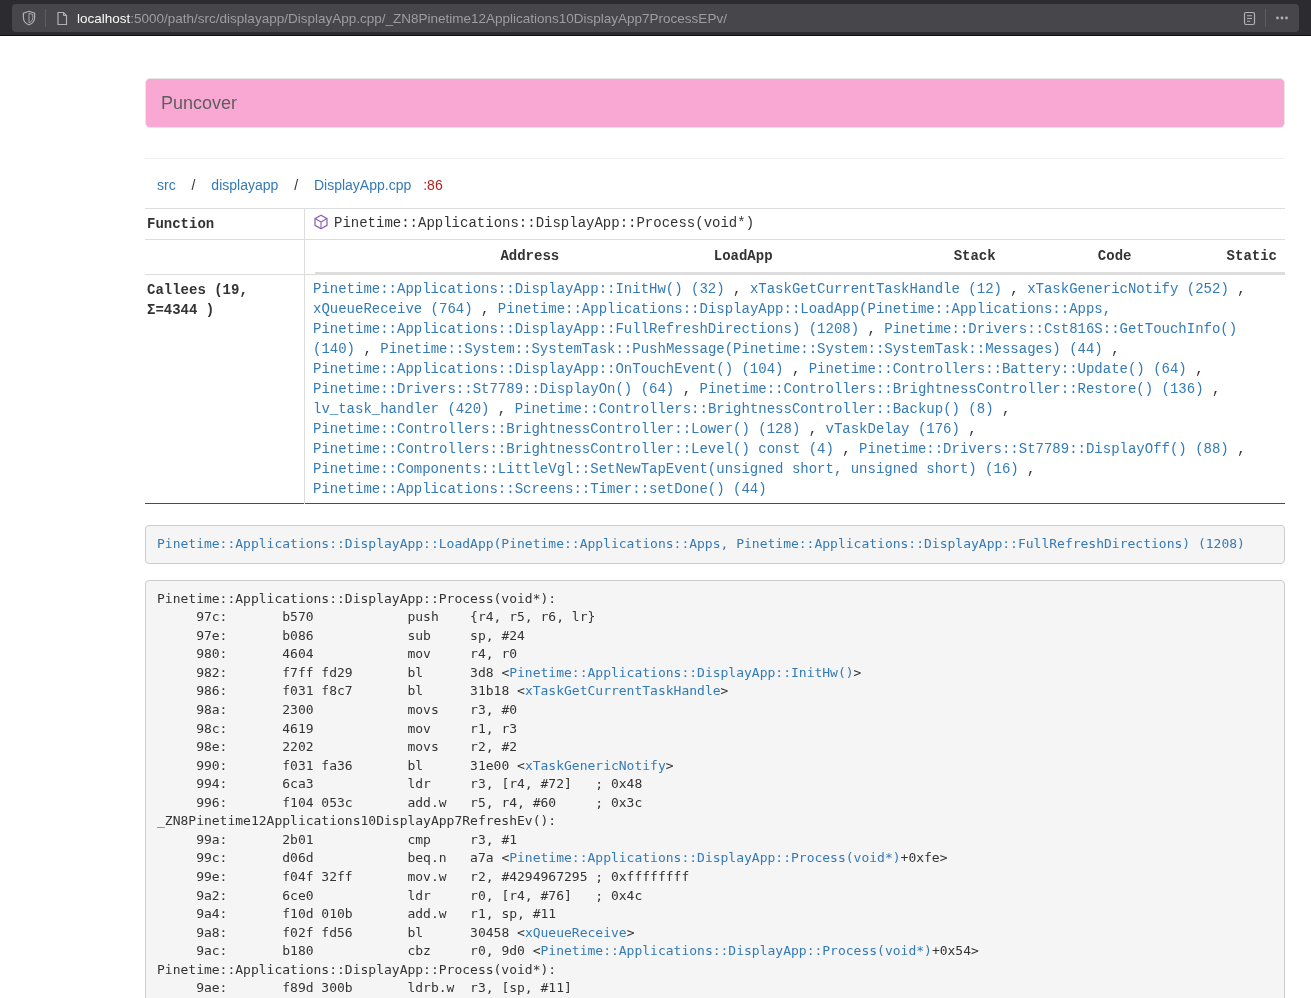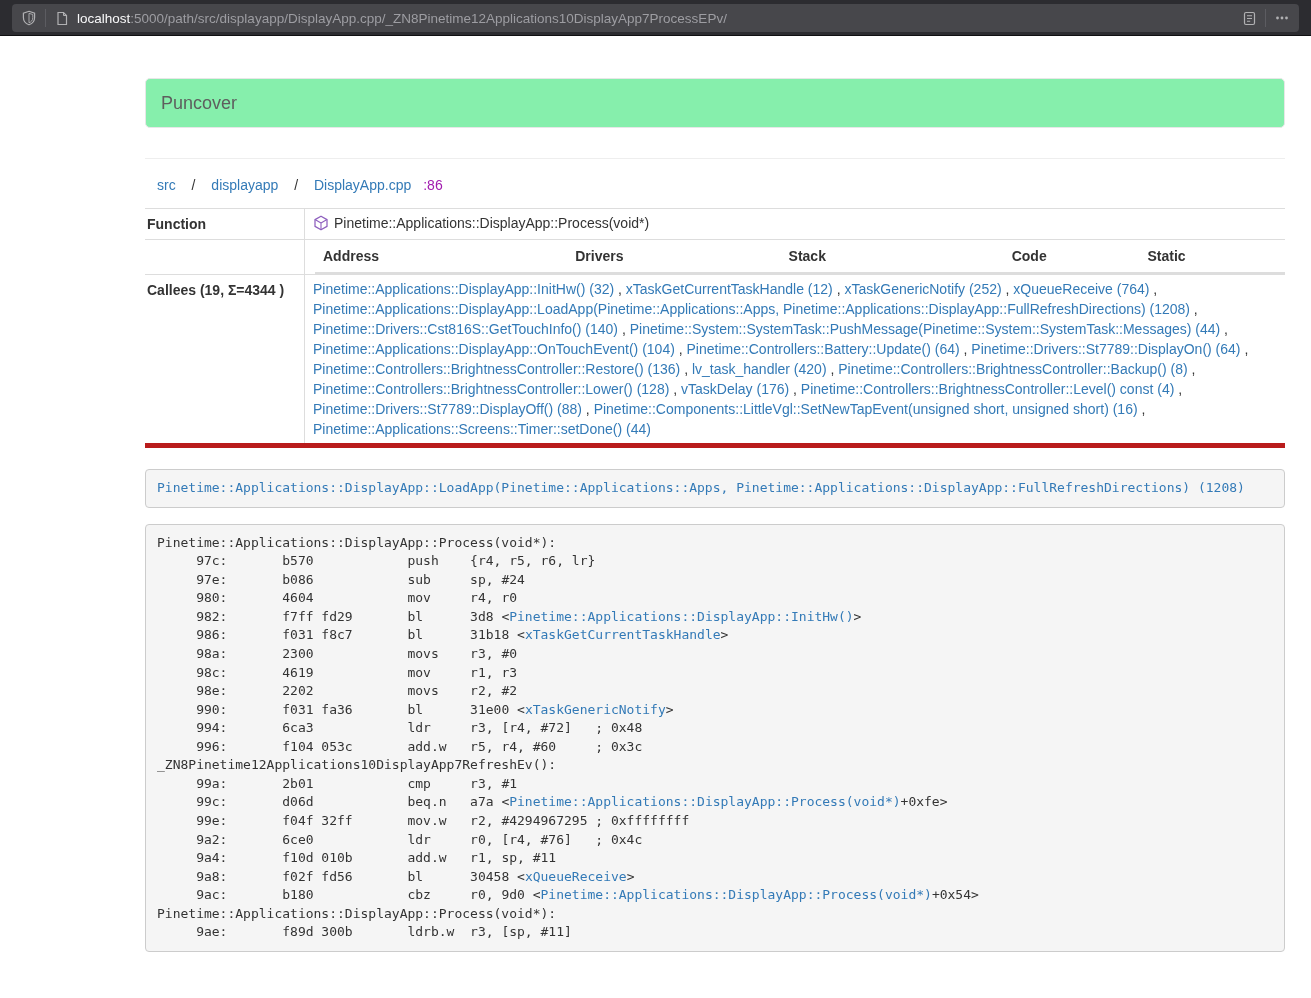"Puncover" .brand-panel { background: #86efac -> #f9a8d4 }
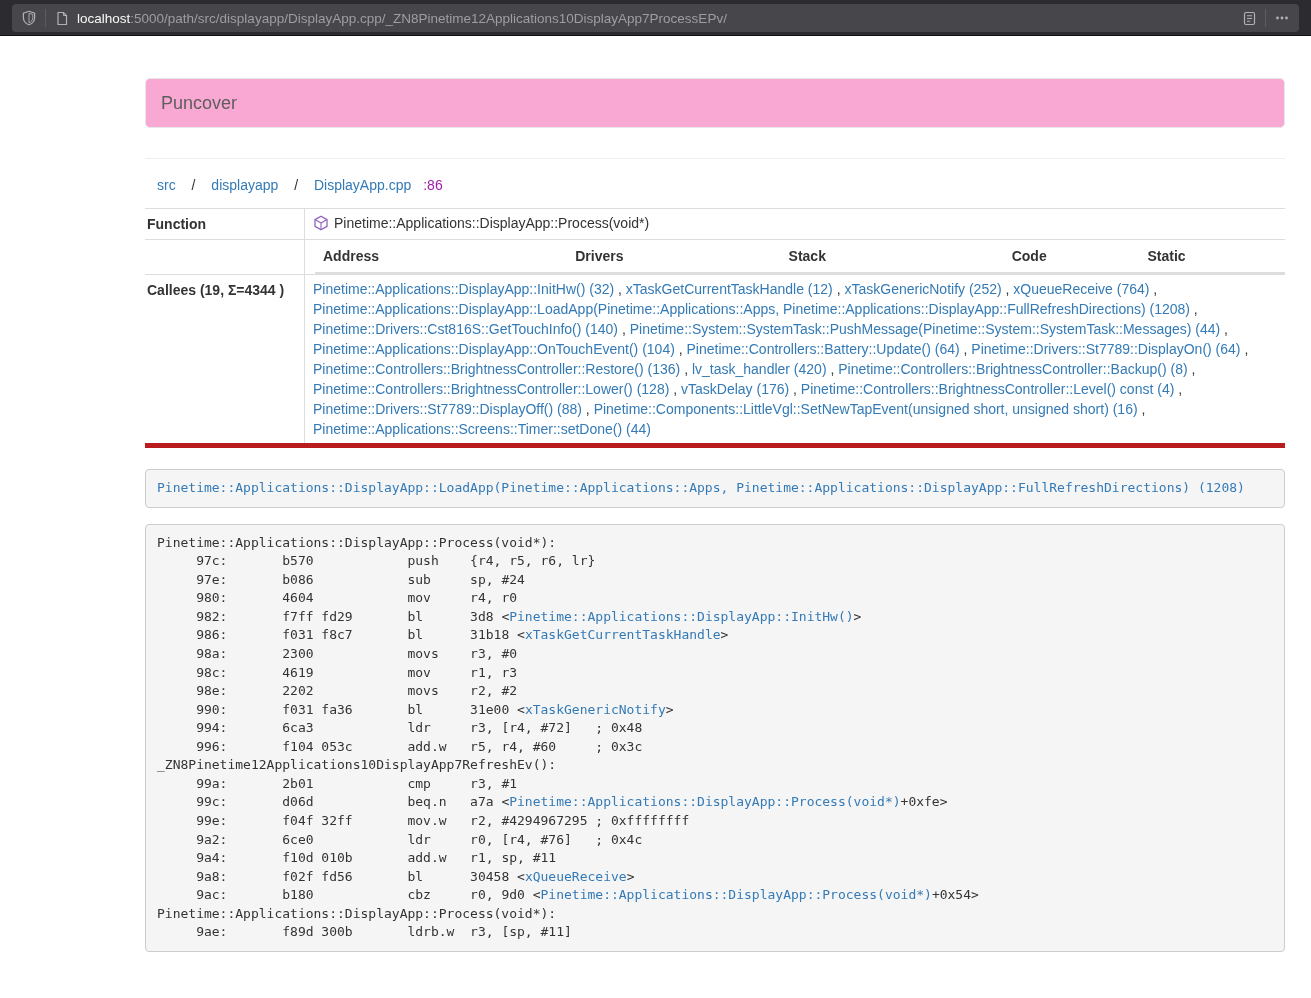":86" .bc-line { color: #a21caf -> #b91c1c }
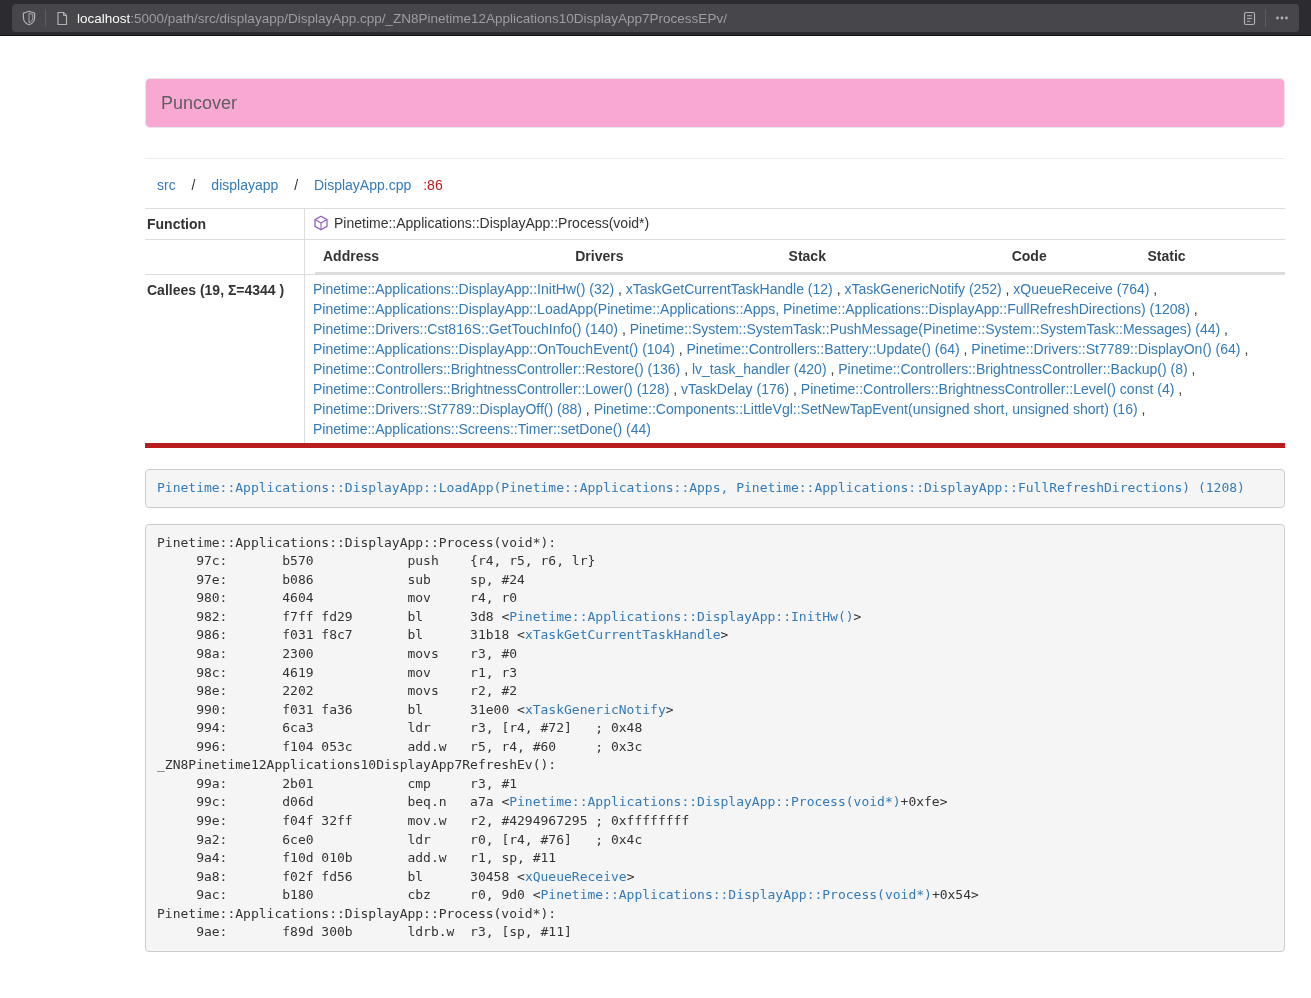"Function" table.main-table { border-bottom: 5px solid #b91c1c -> 1px solid #b91c1c; font-family: none -> Liberation Mono, monospace }
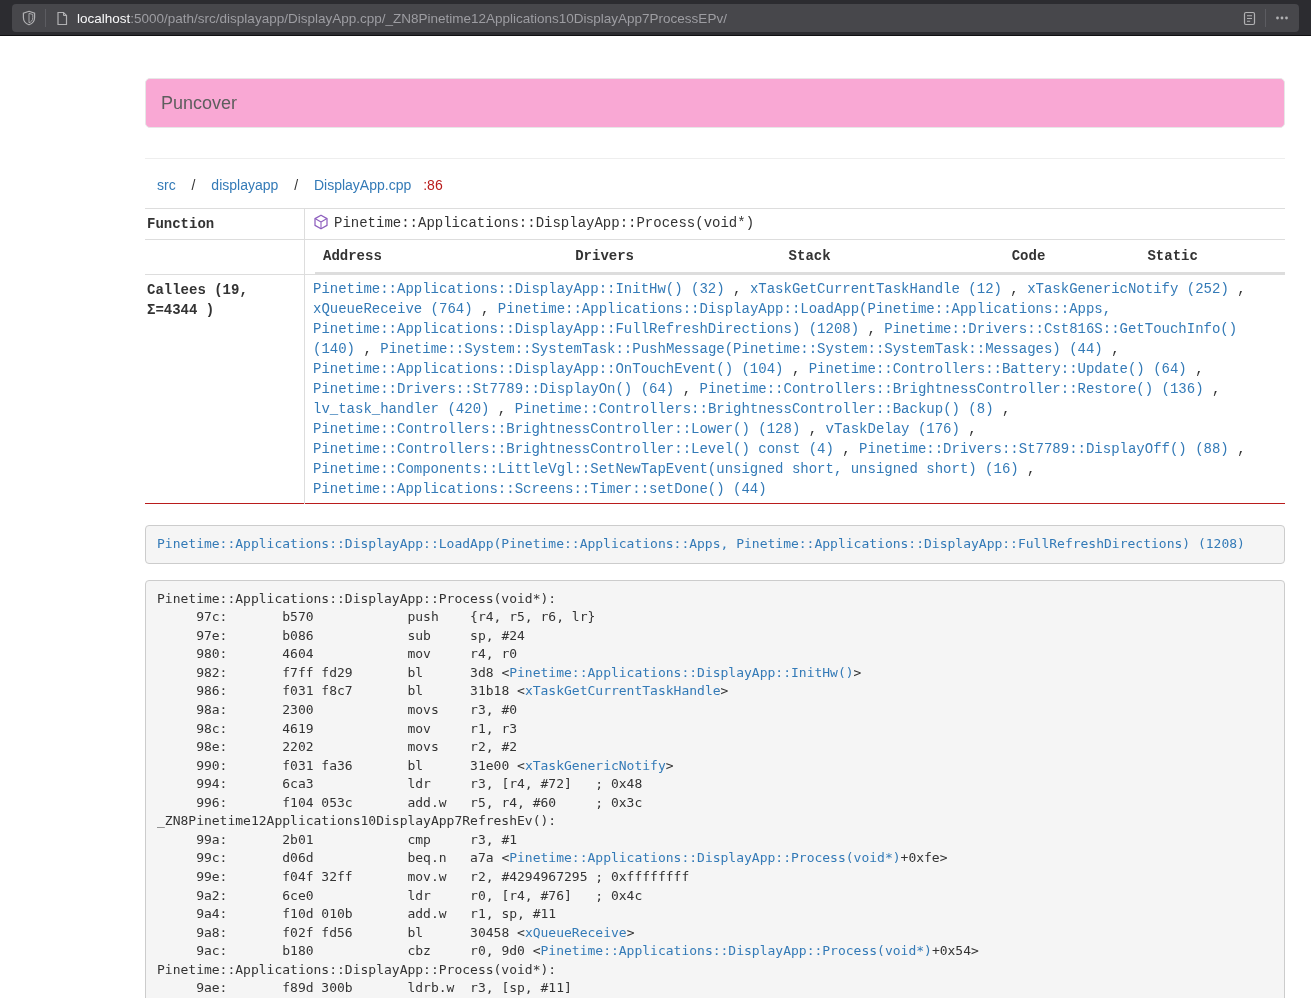"Address" table.nested th { text-align: left -> right }
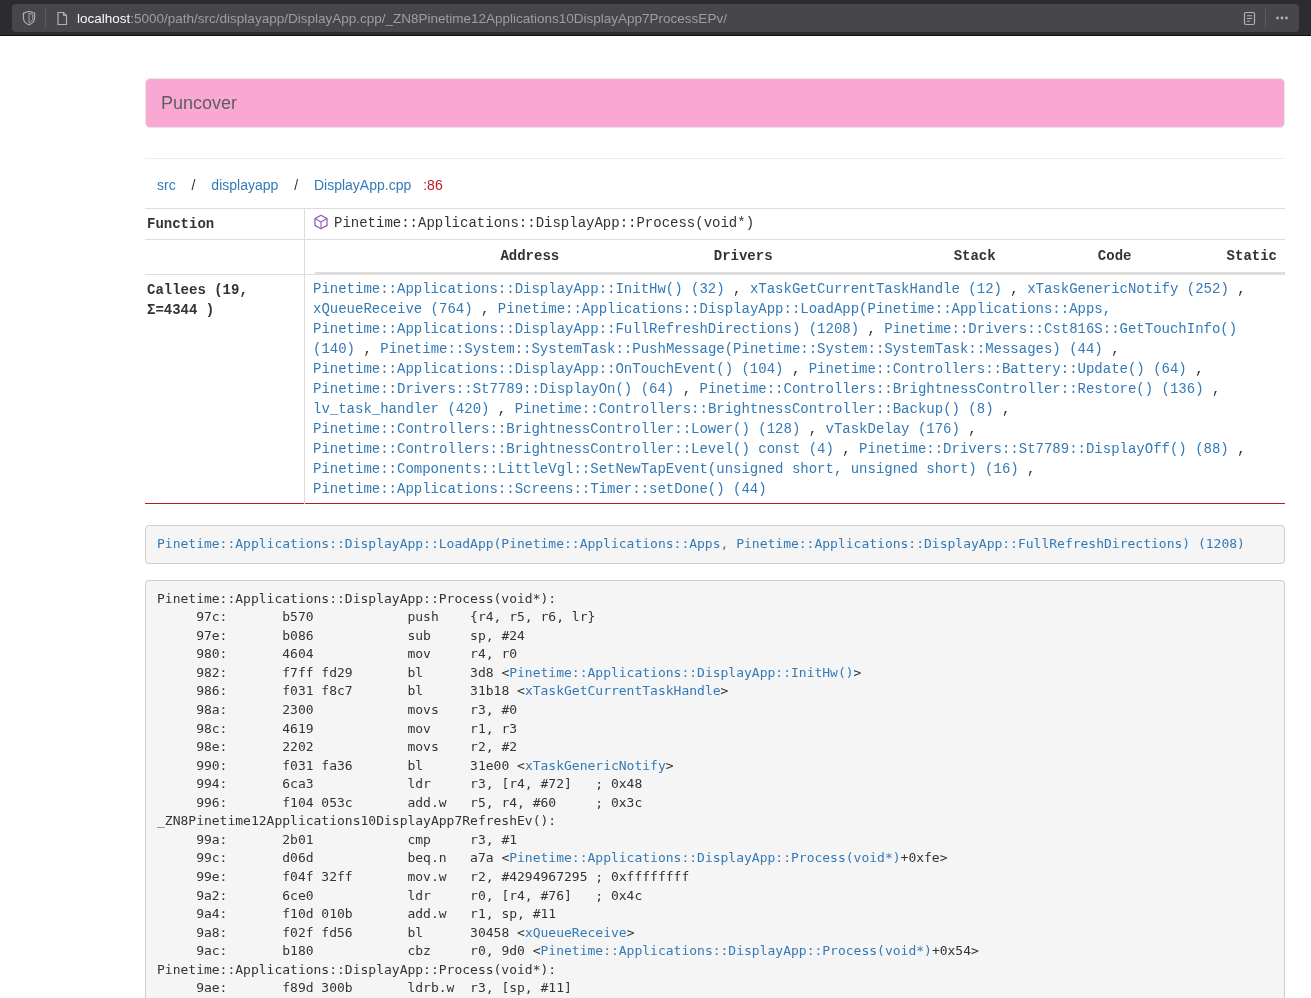"Drivers" th.col-remarks { text: Drivers -> LoadApp }
